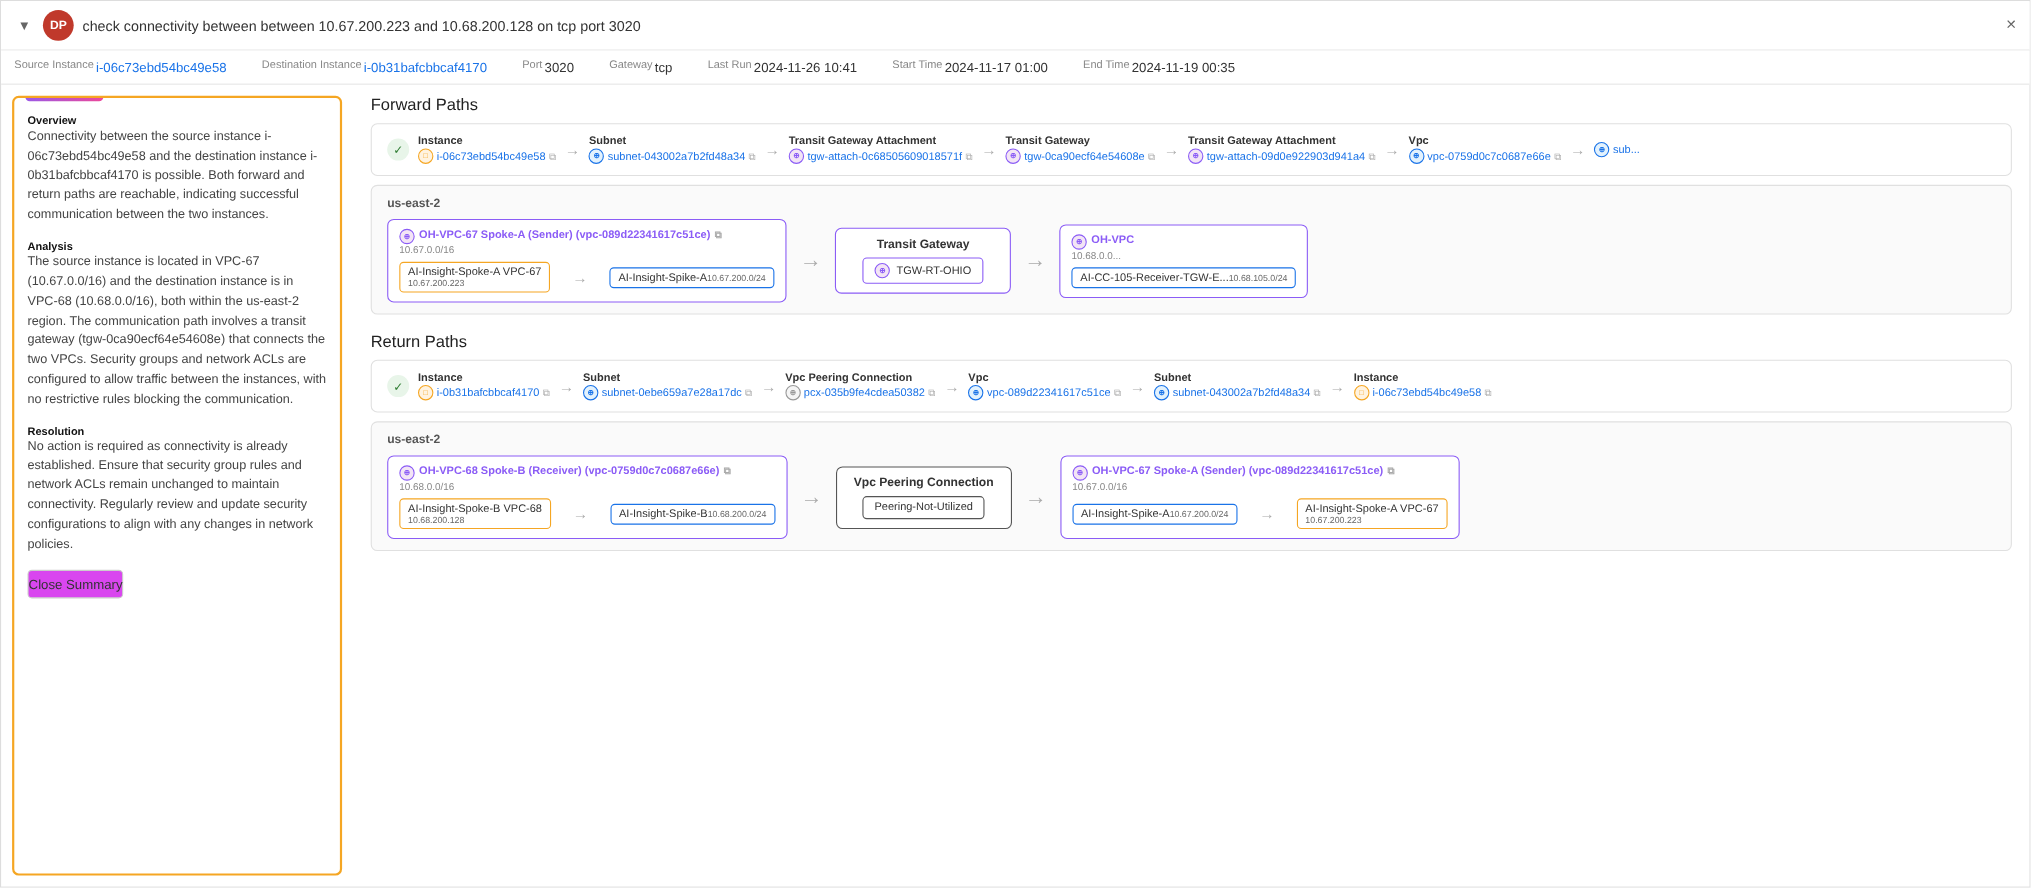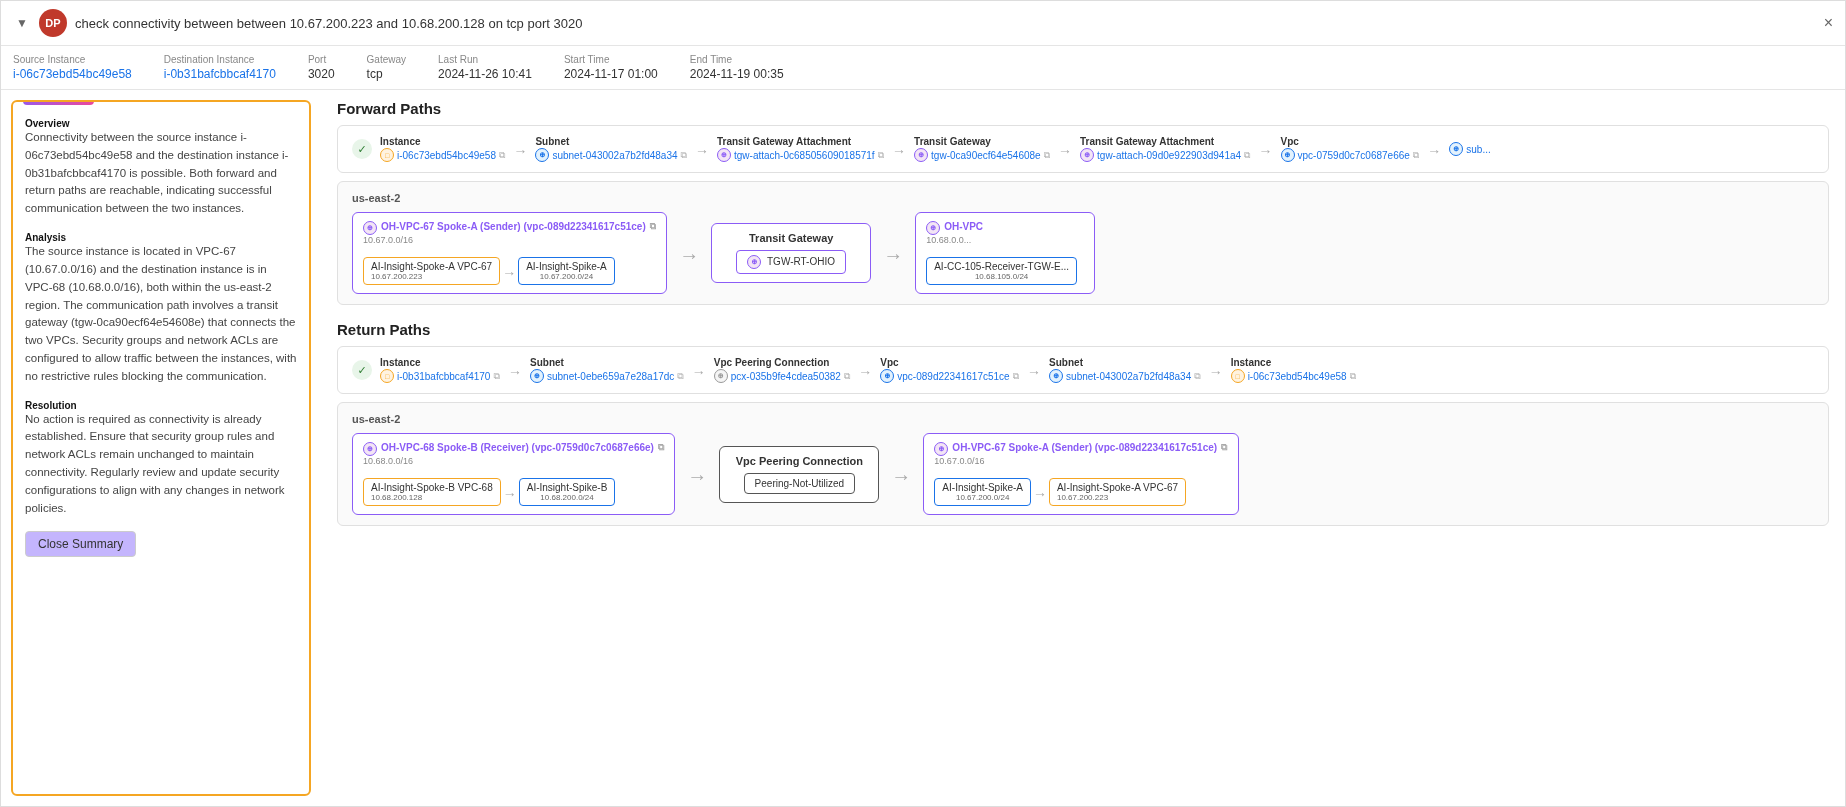"Source Instance" .meta-item { flex-direction: column -> row }
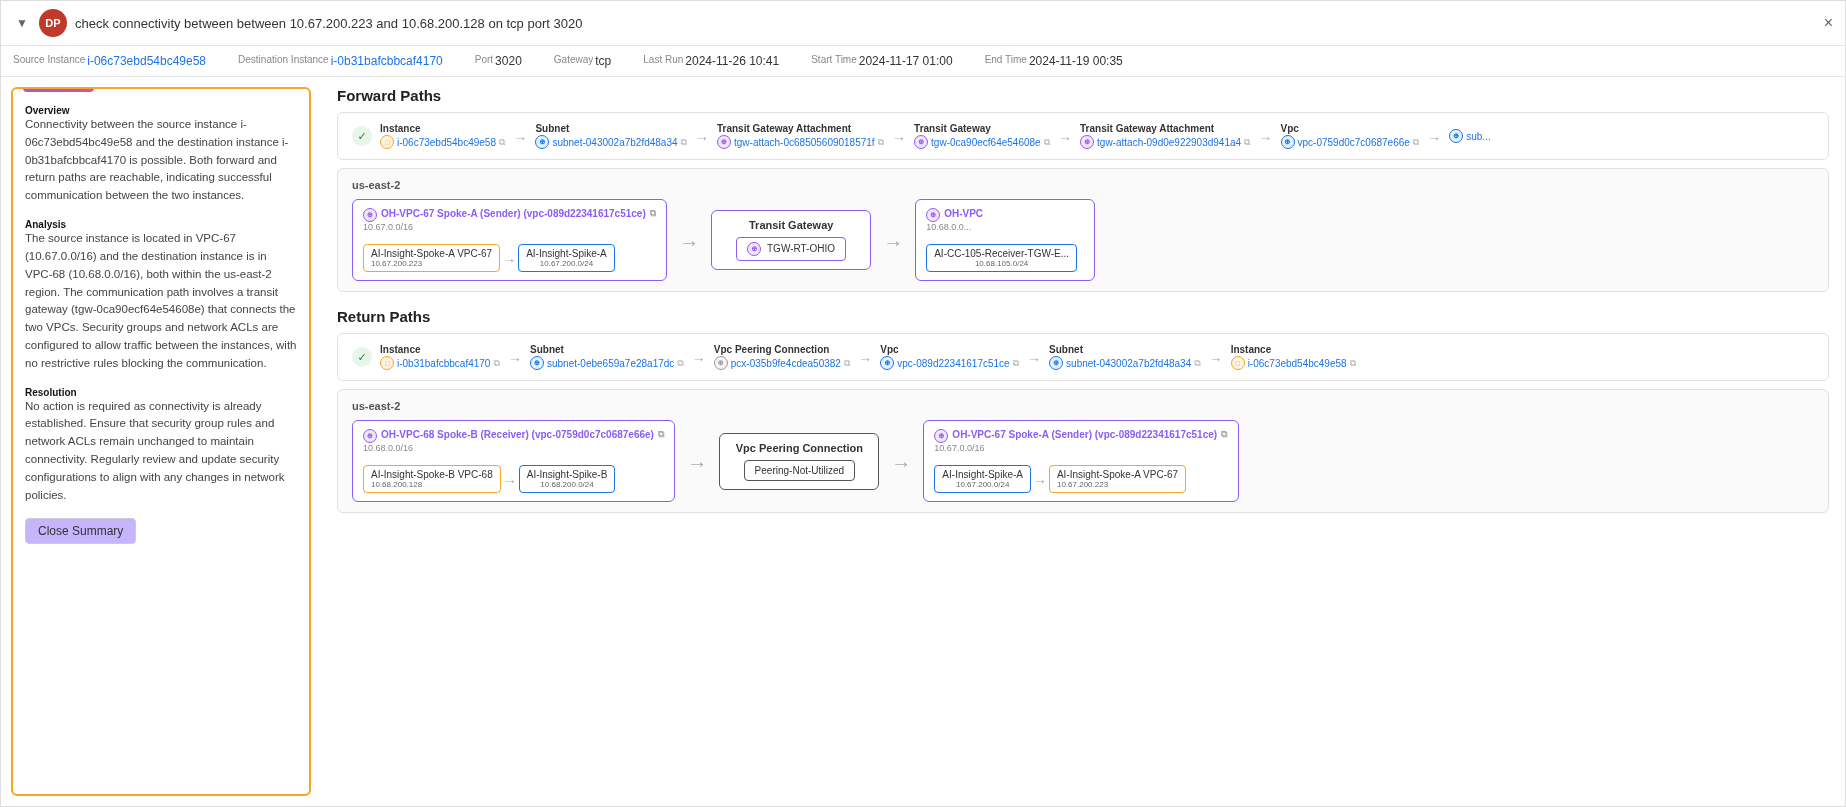"Forward Paths" .section-title { font-weight: 700 -> 400 }
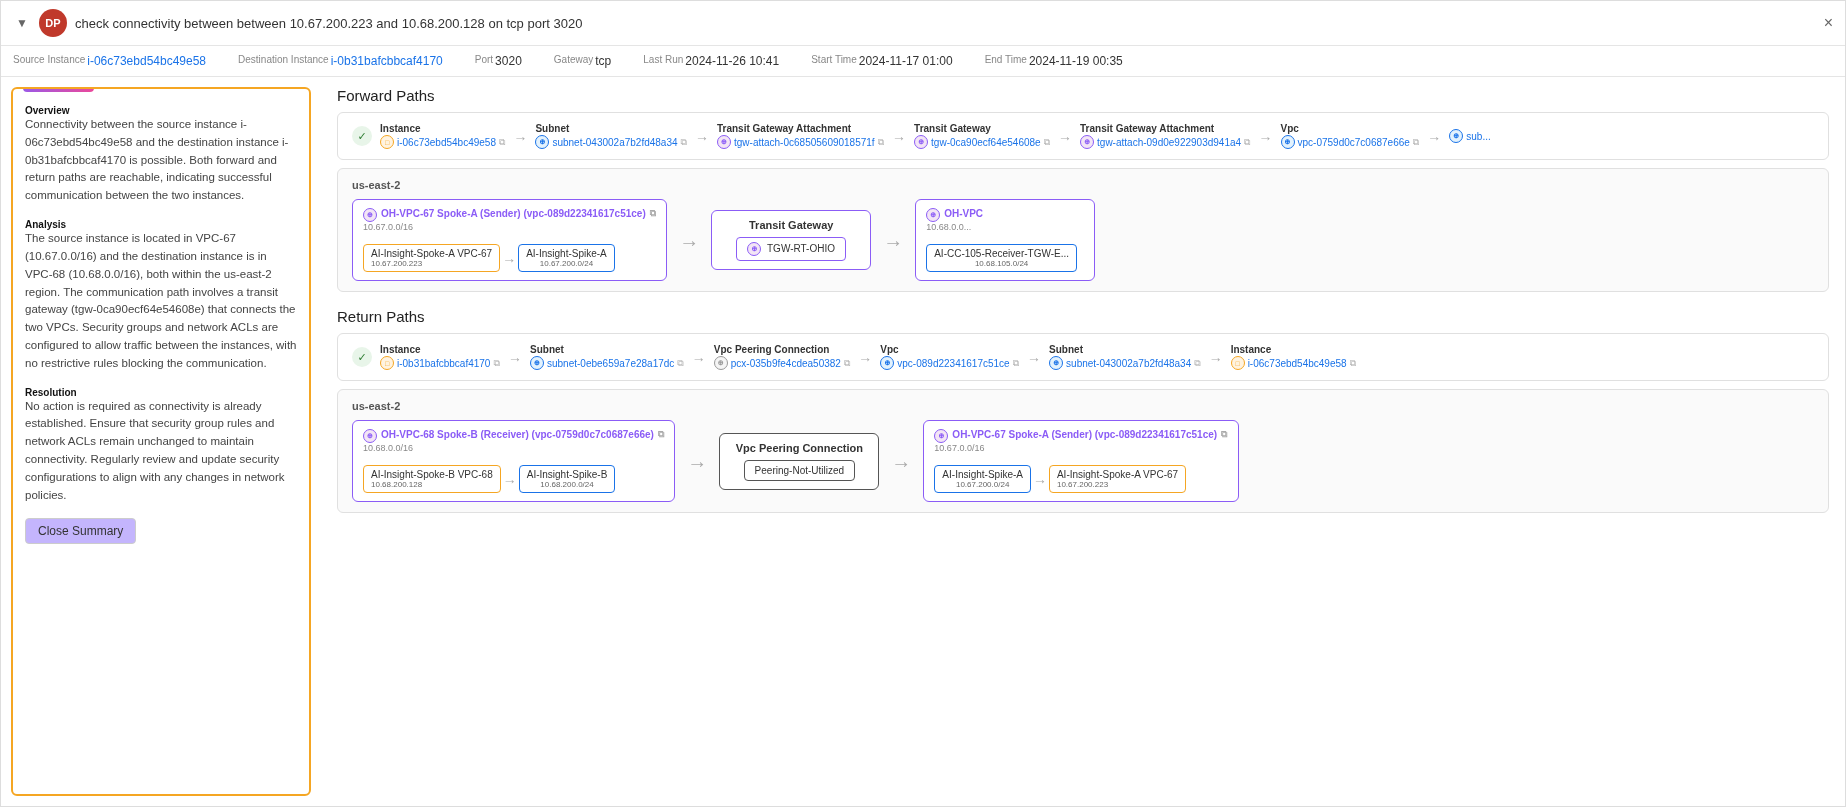"AI-Insight-Spoke-A VPC-67" .vpc-box-nodes { gap: 2px -> 20px; margin-top: 12px -> none }
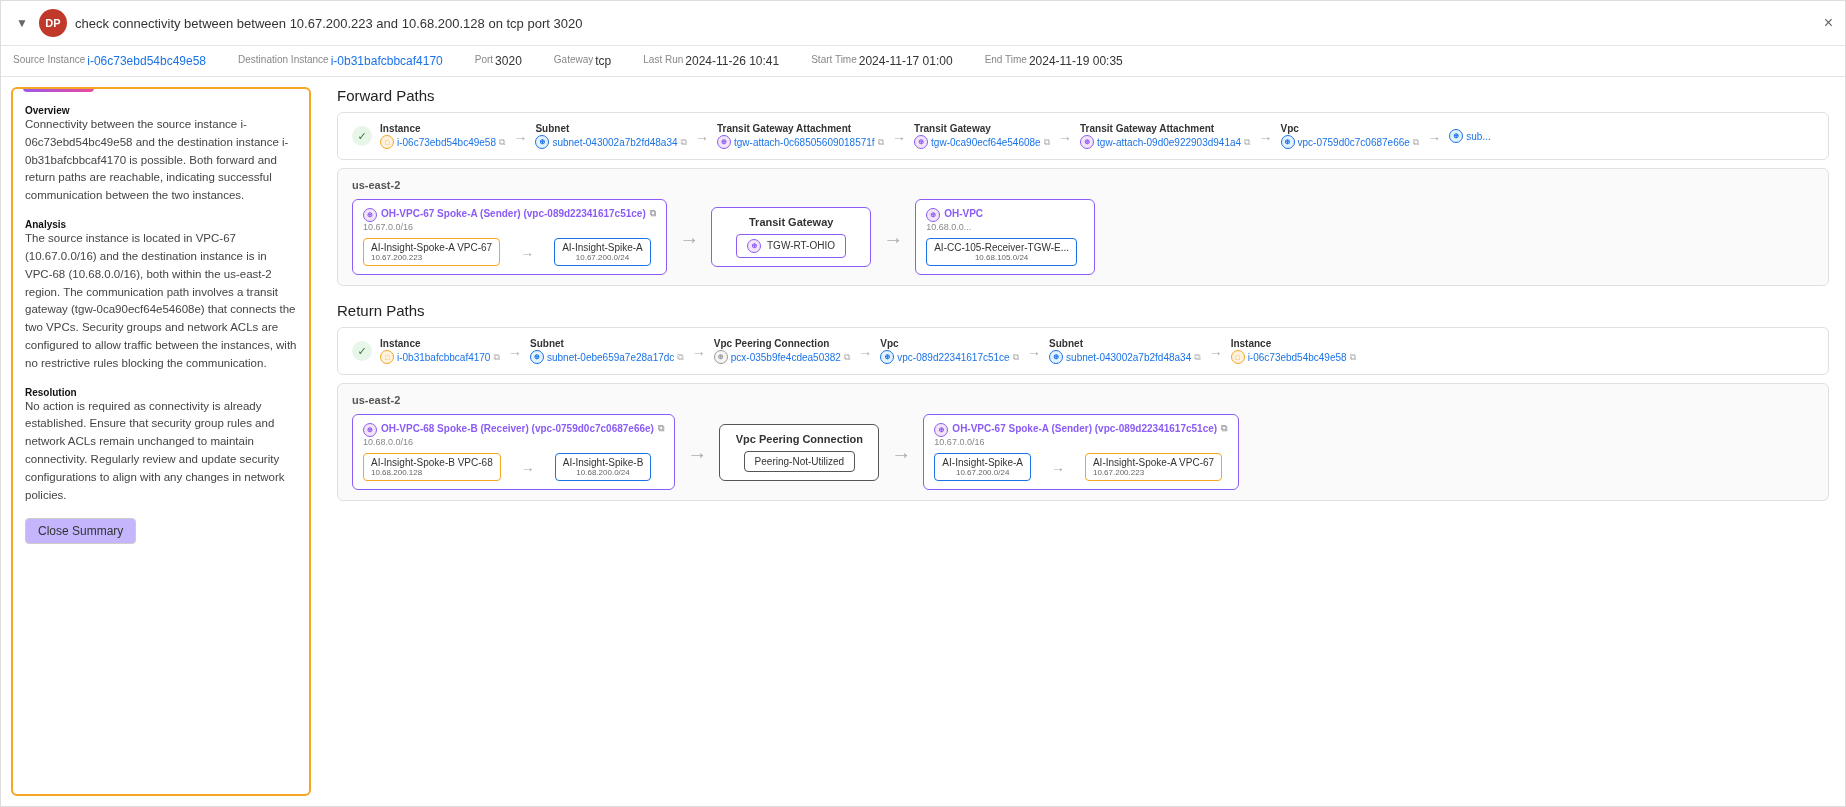"AI-Insight-Spike-A" .lock-node { flex-direction: column -> none }
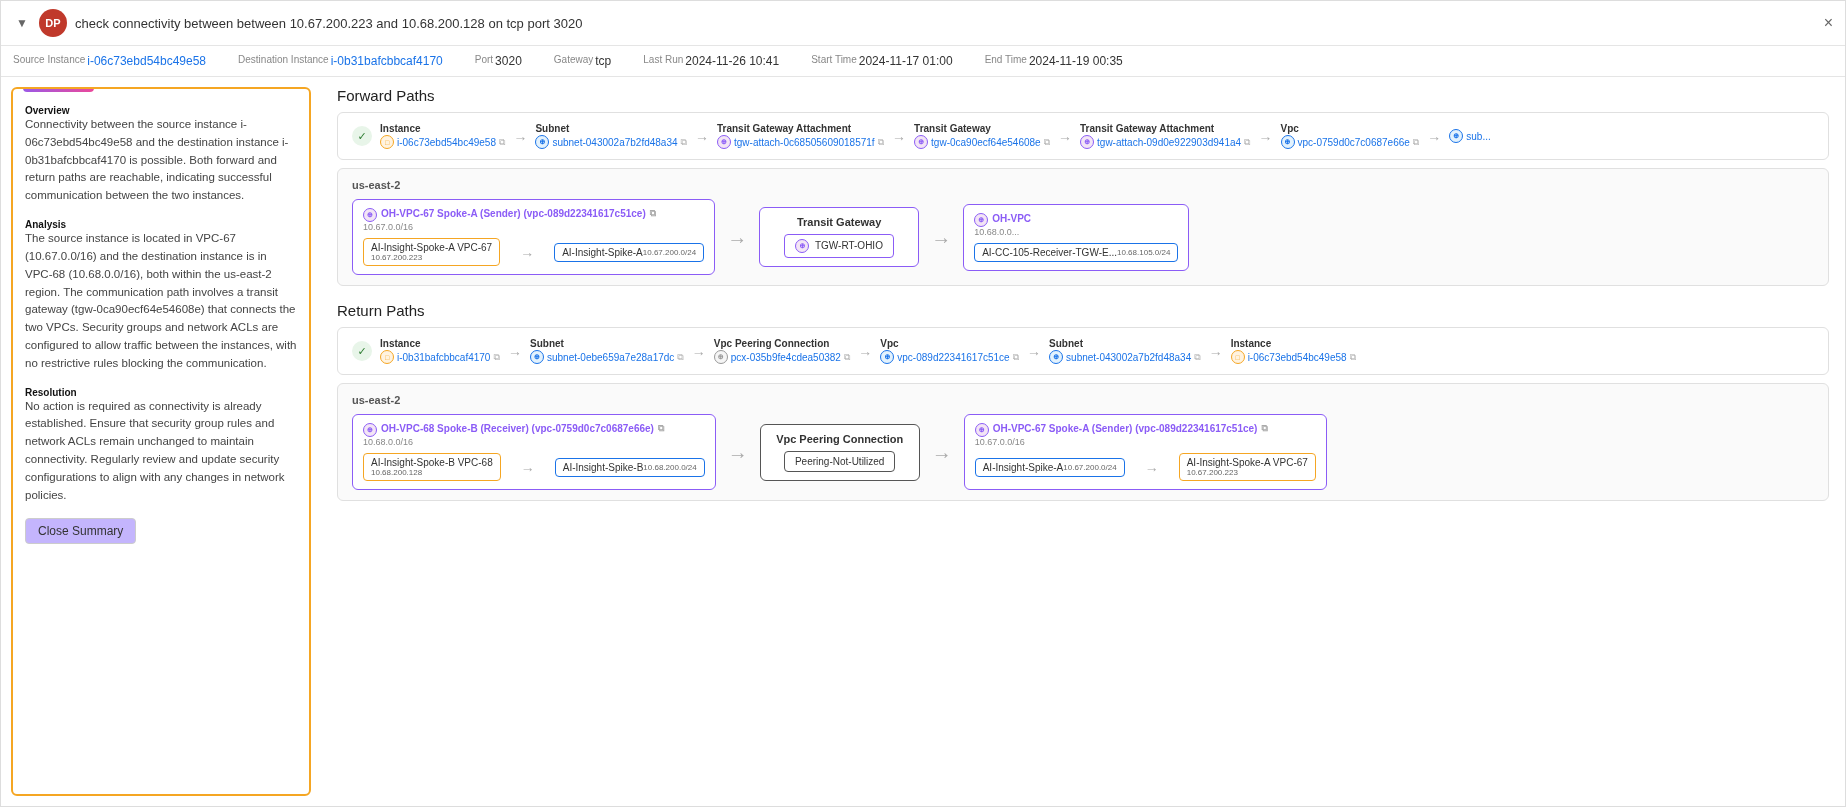"Close Summary" .close-summary-btn { background: #c4b5fd -> #d946ef; padding: 5px 12px -> 5px 0 }
